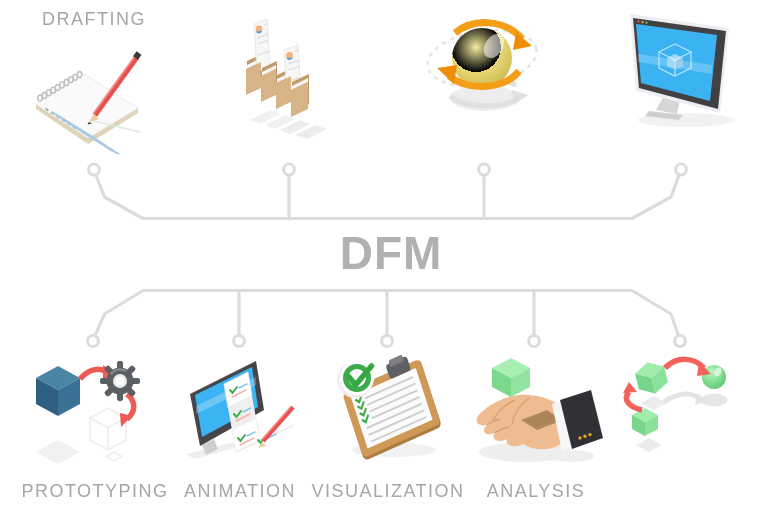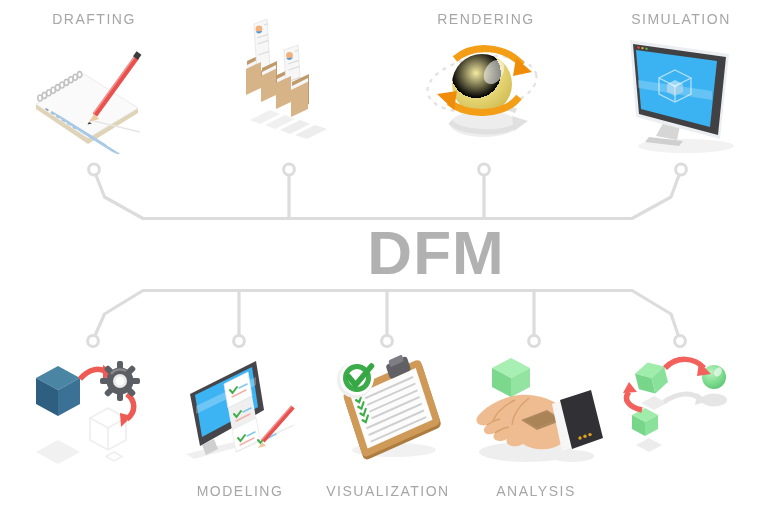"DRAFTING" .label { font-size: 14px -> 18px }
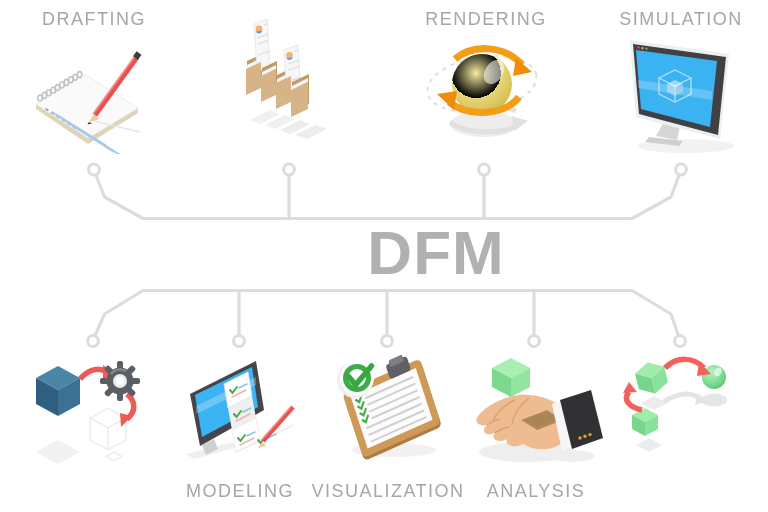"RENDERING" div.label { html: <div>RENDERING</div> -> none }
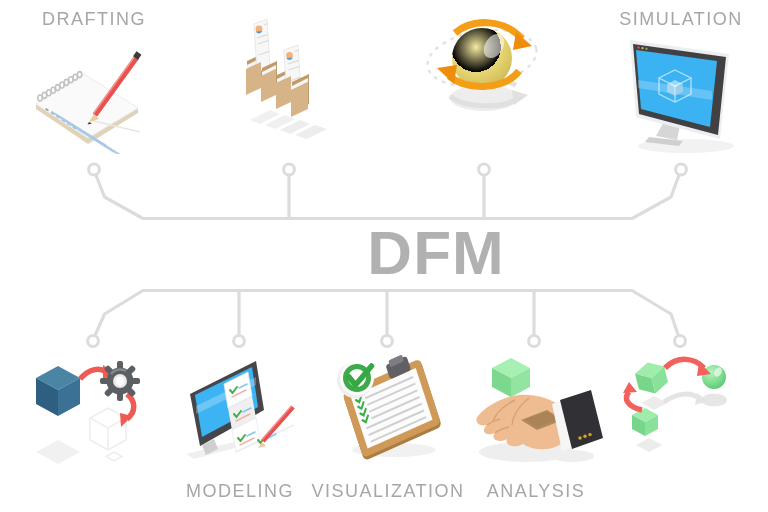"SIMULATION" div.label { html: <div>SIMULATION</div> -> none }
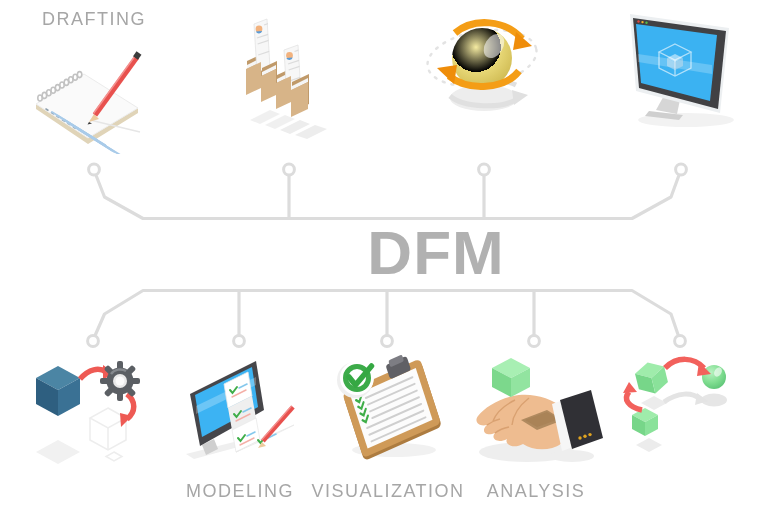"DFM" .title { font-size: 62px -> 46px; margin-left: 45px -> none }
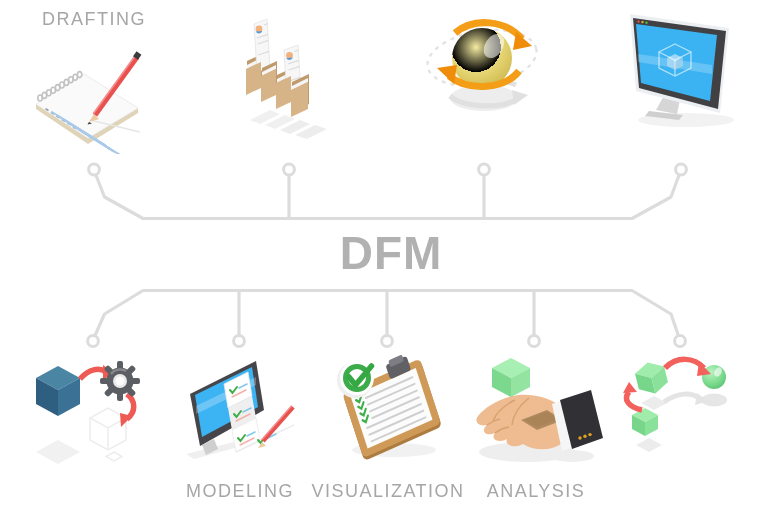"PROTOTYPING" div.label { html: none -> <div>PROTOTYPING</div> }
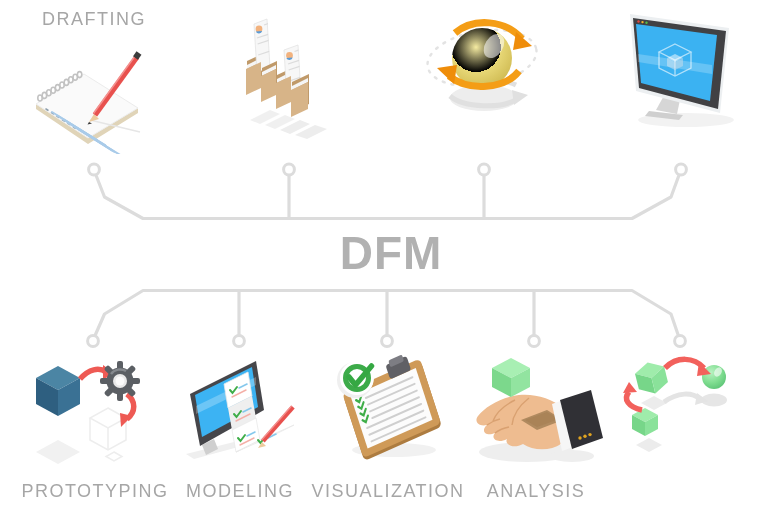"MODELING" div.label { text: MODELING -> ANIMATION }
